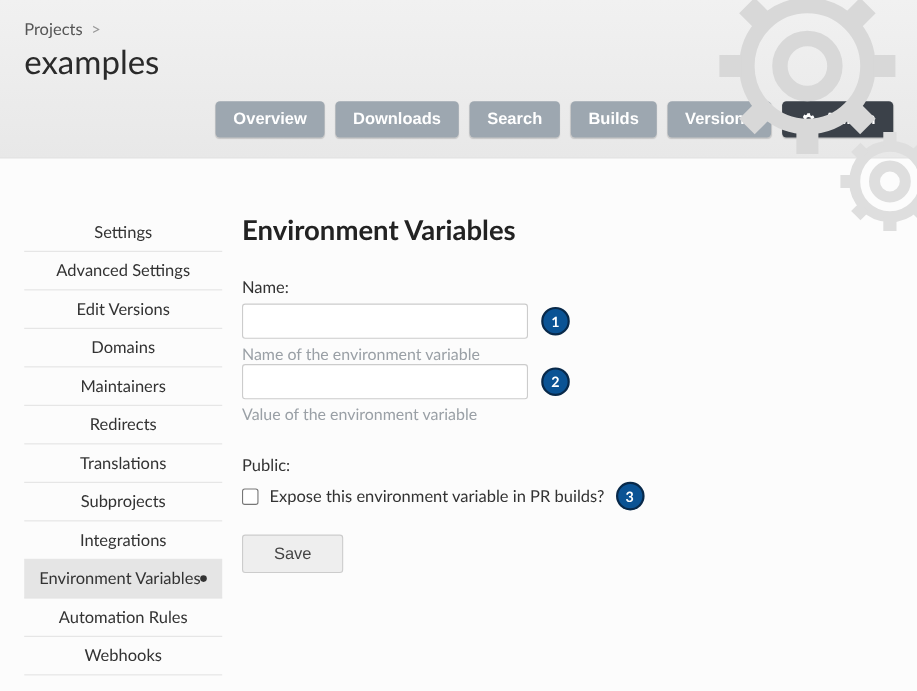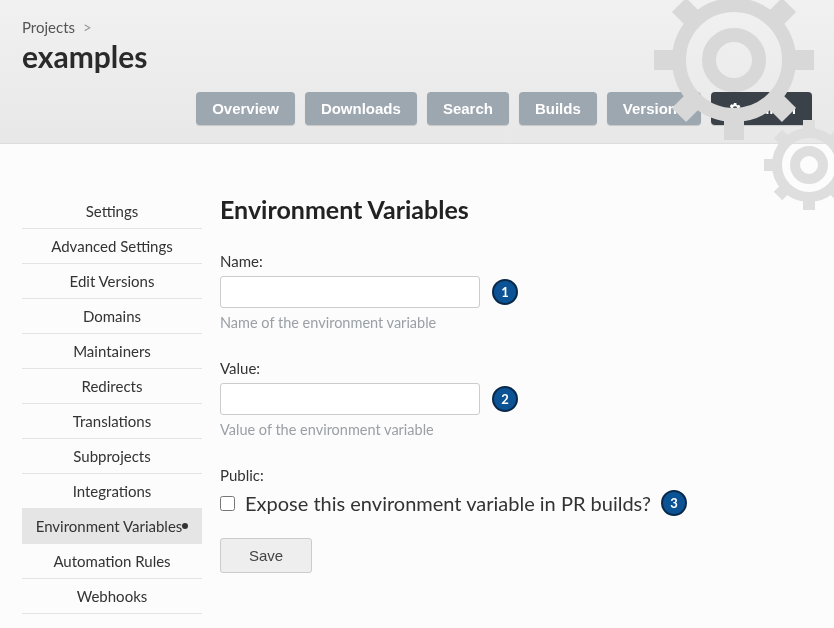"examples" .project-title { font-weight: 700 -> 400 }
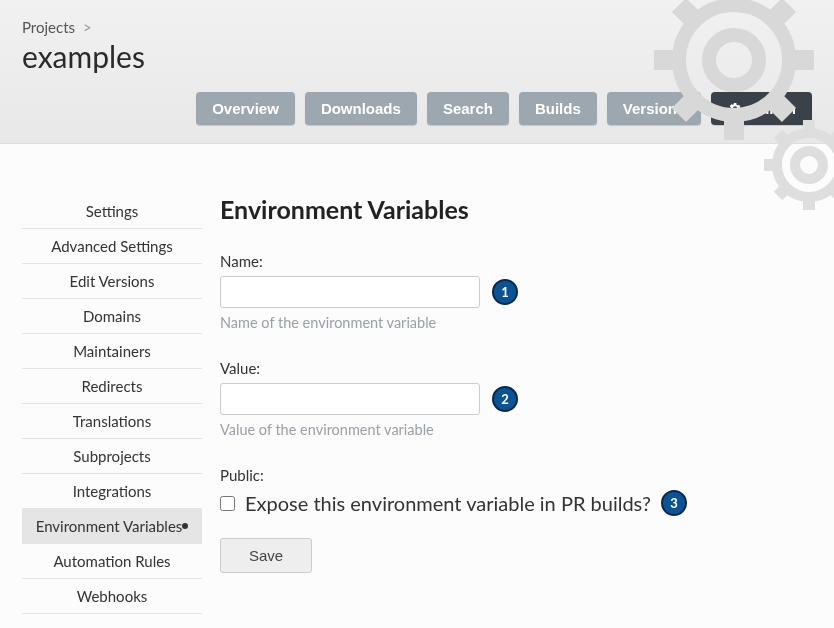"Value:" div.fld-label { html: <div>Value:</div> -> none }
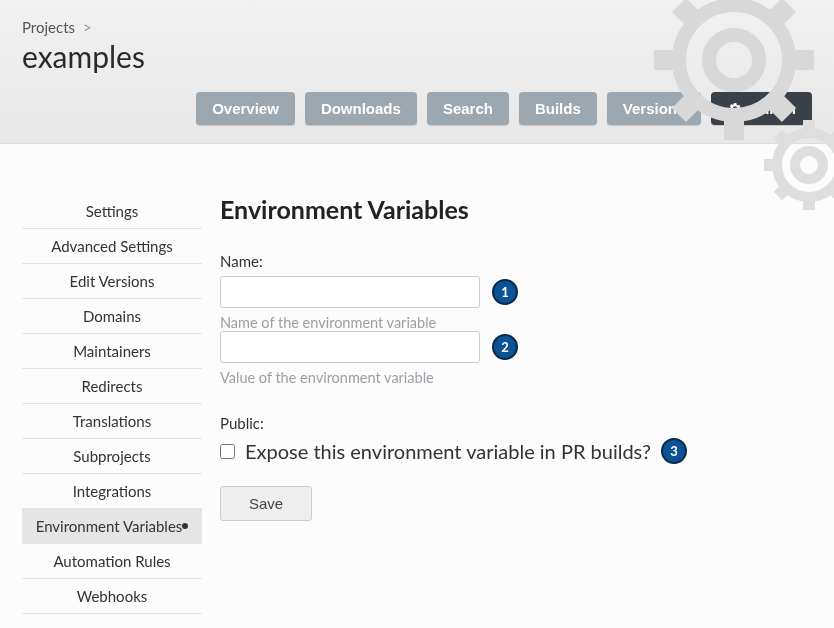"Expose this environment variable in" .checkbox-row label { font-size: 20px -> 15px }
